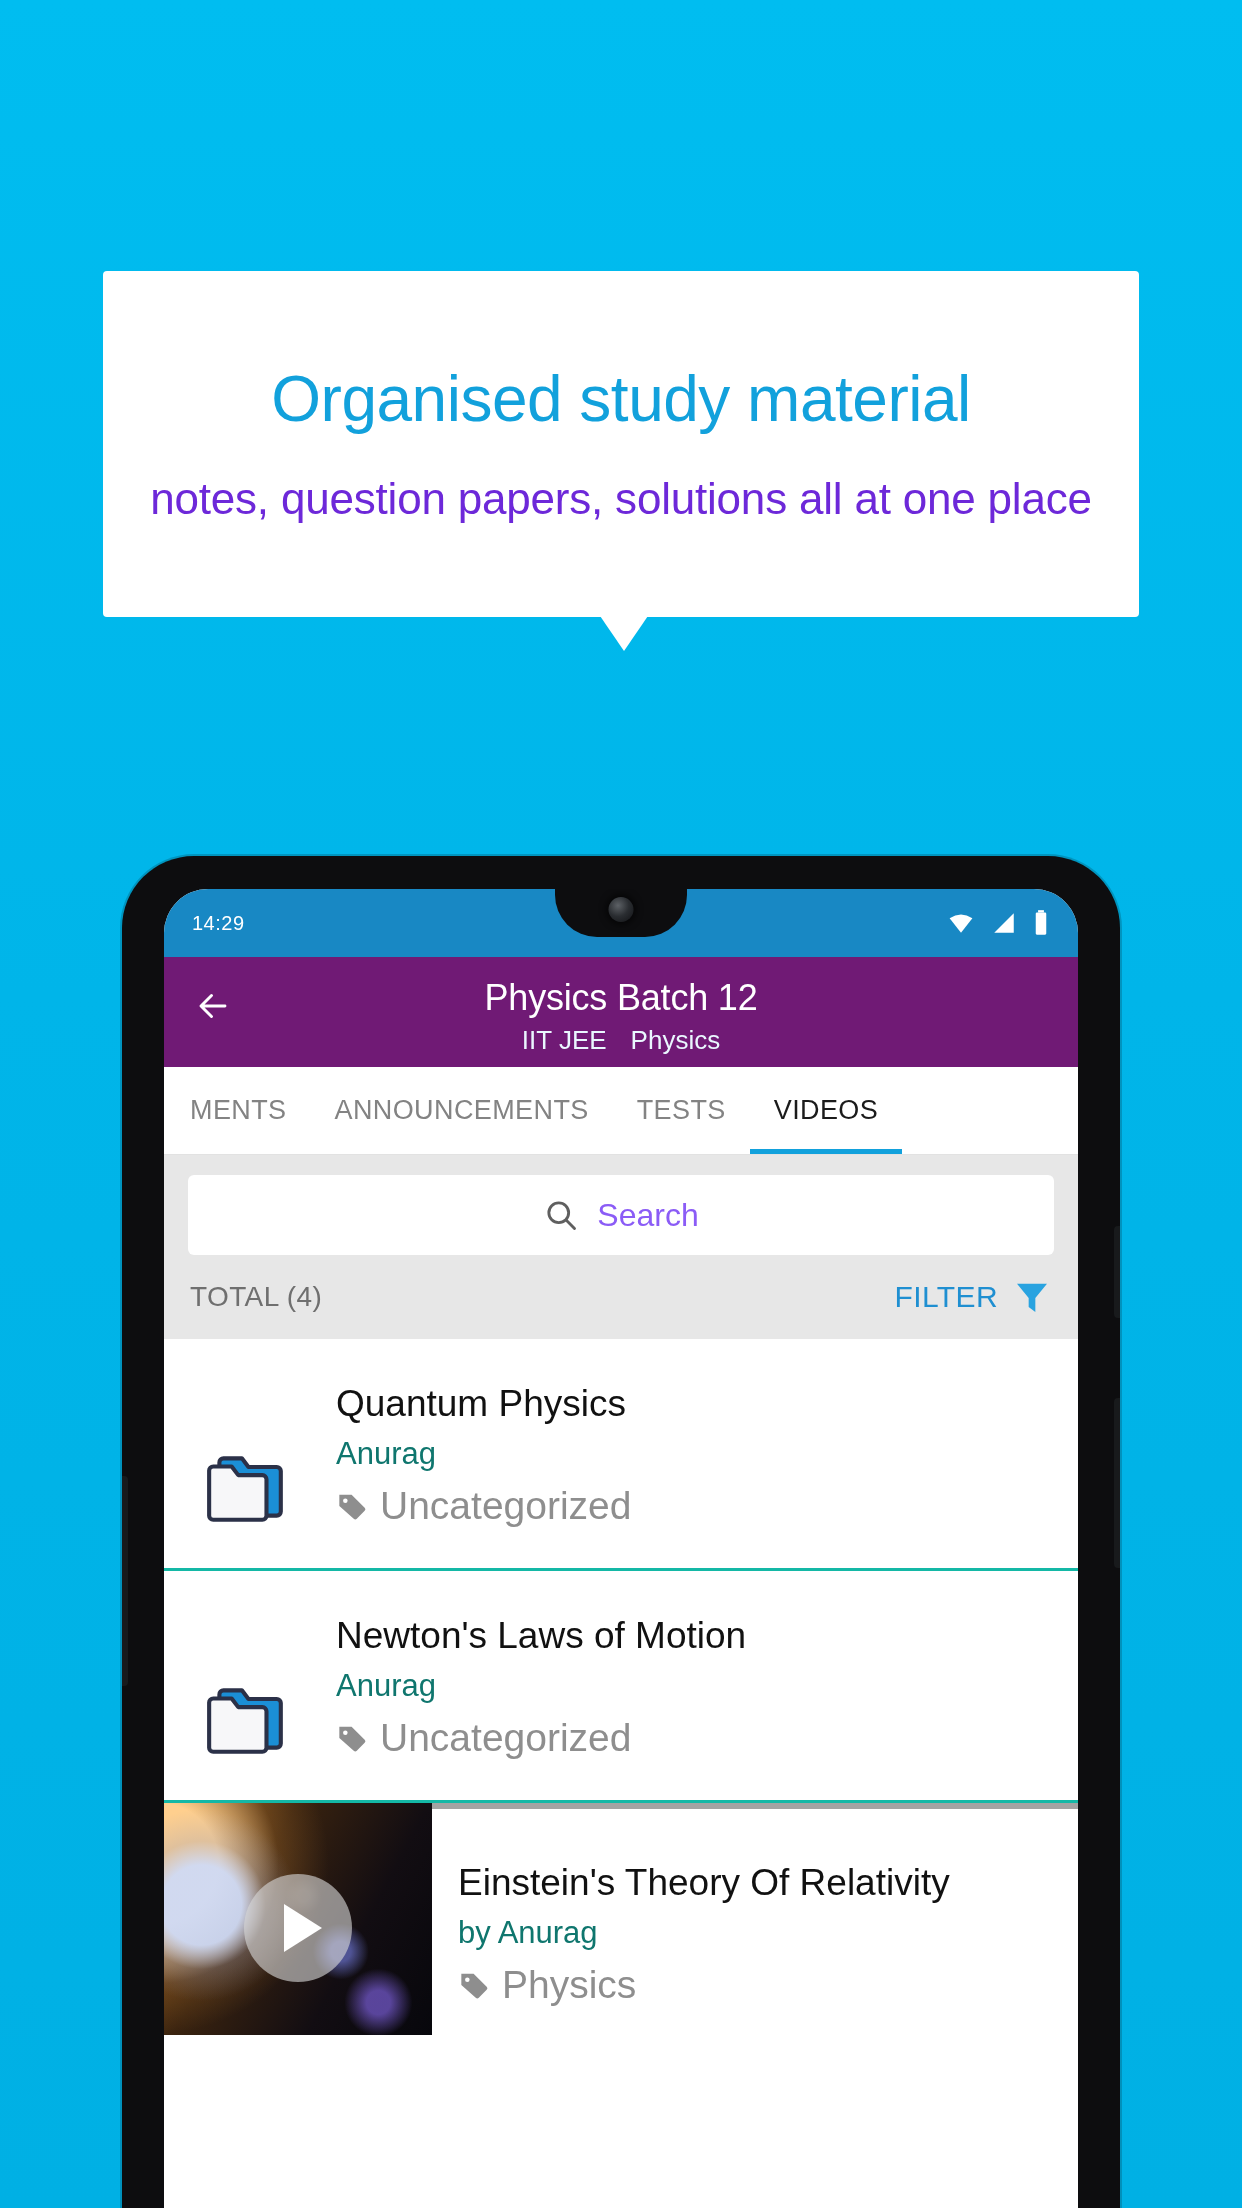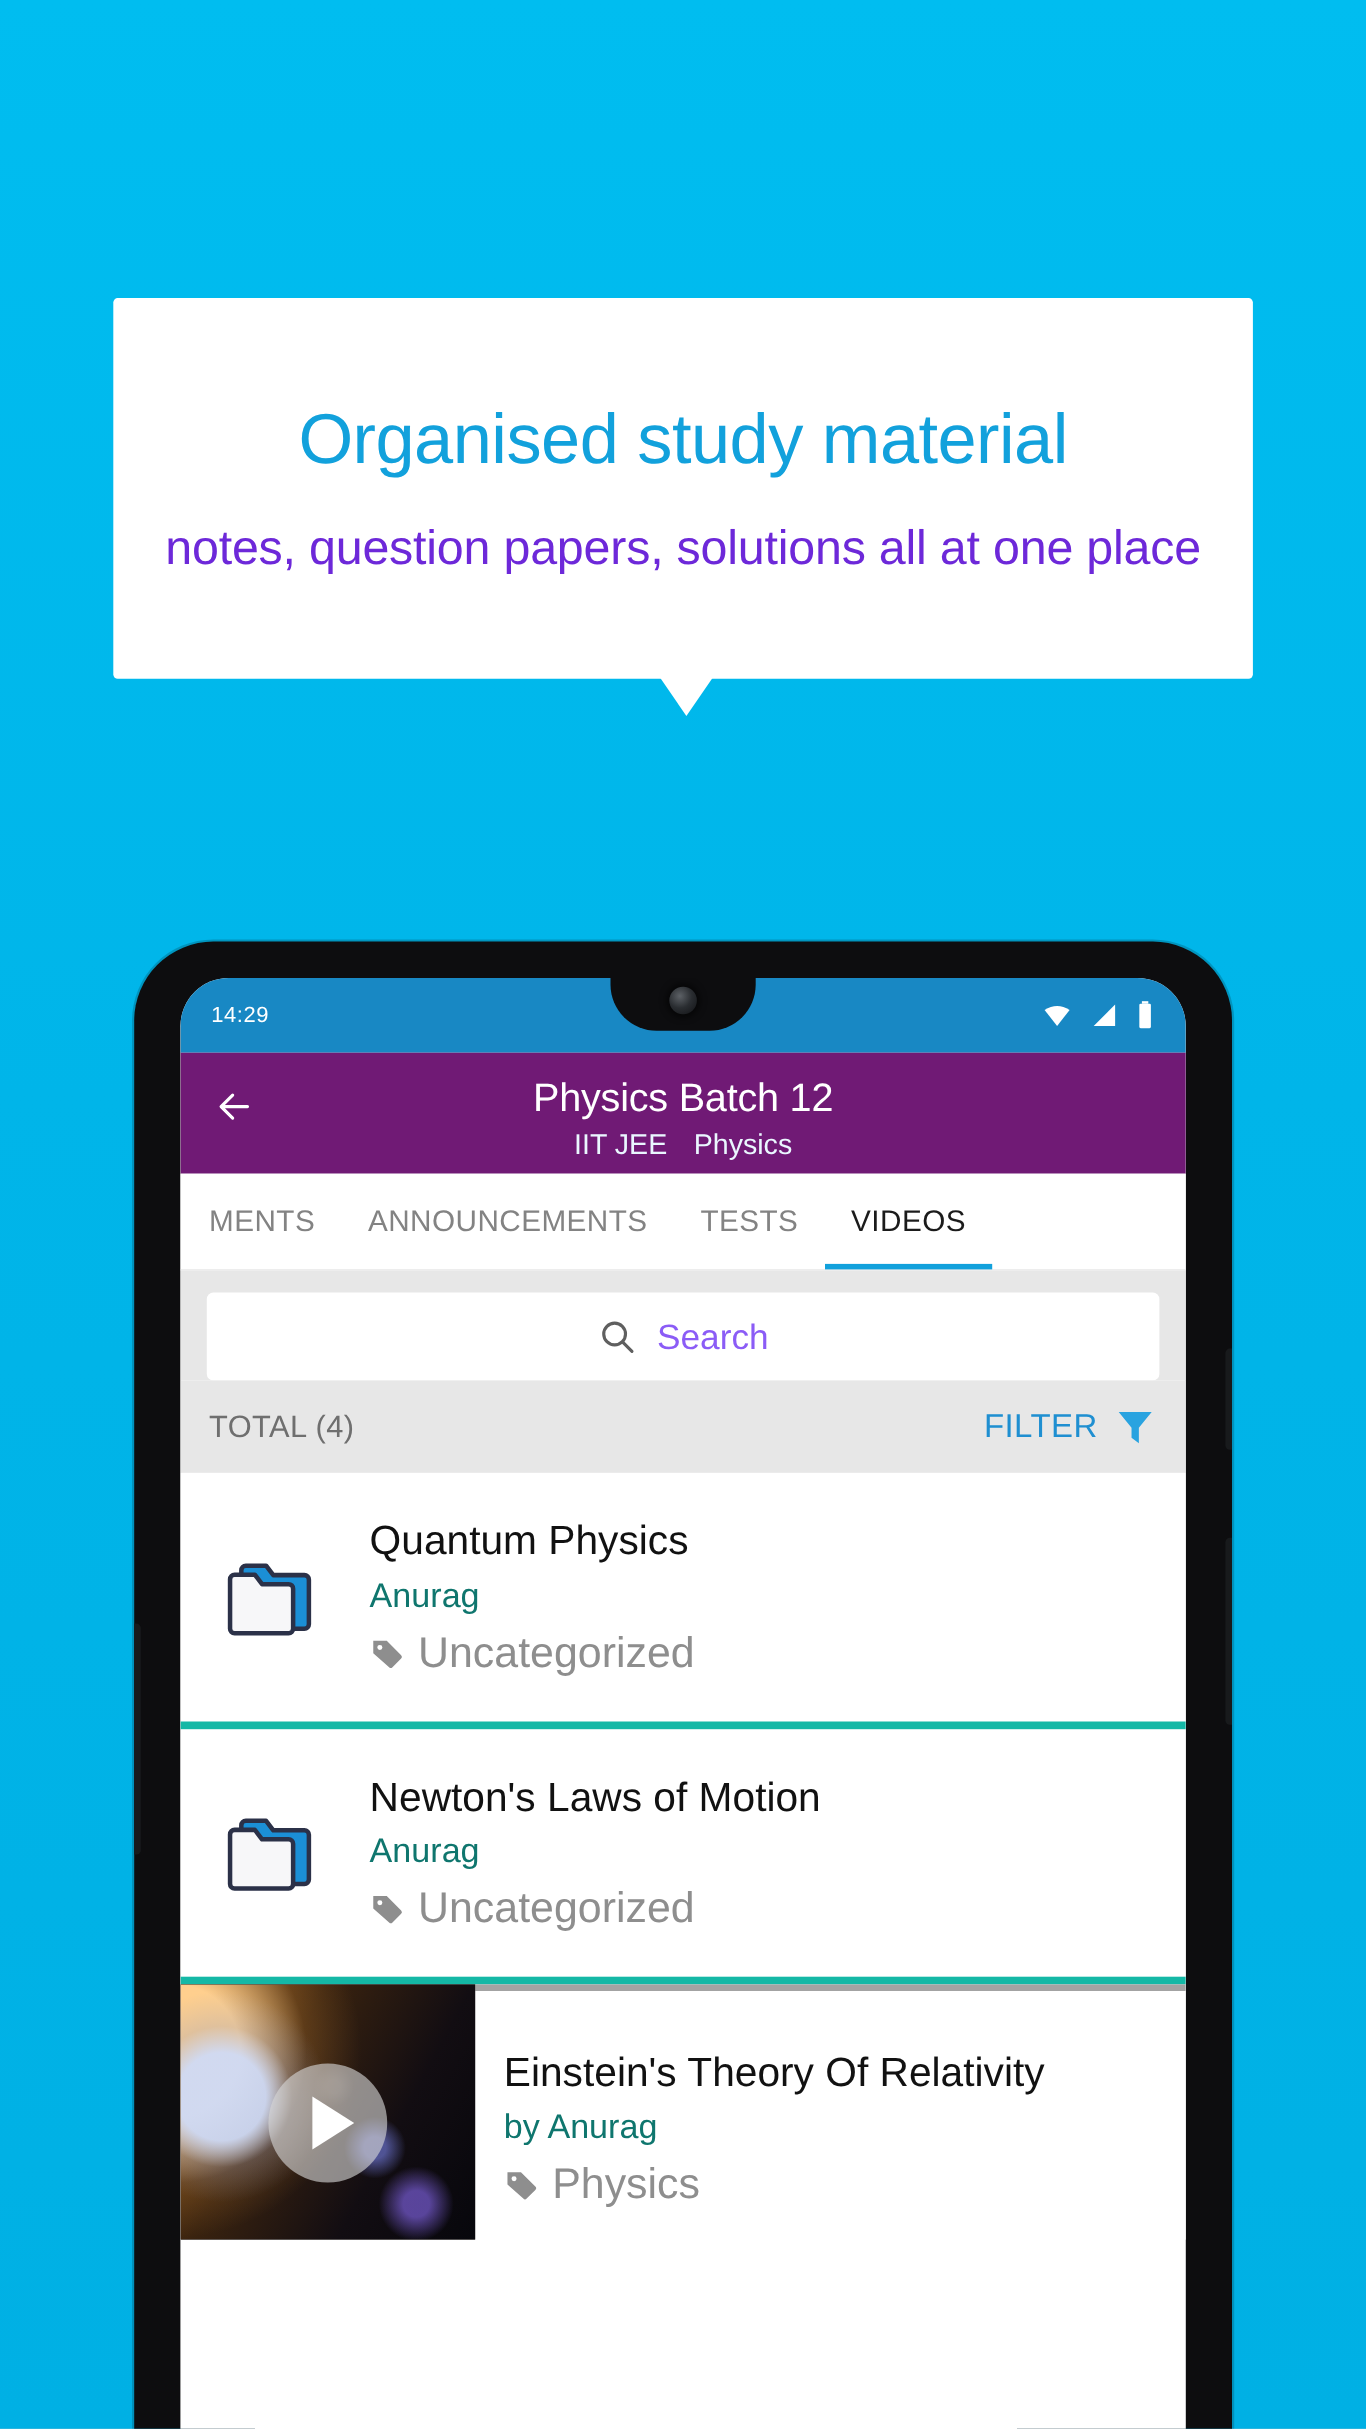"Quantum Physics" .row { align-items: center -> flex-end; border-bottom: 7px solid #14b8a6 -> 3px solid #14b8a6 }
